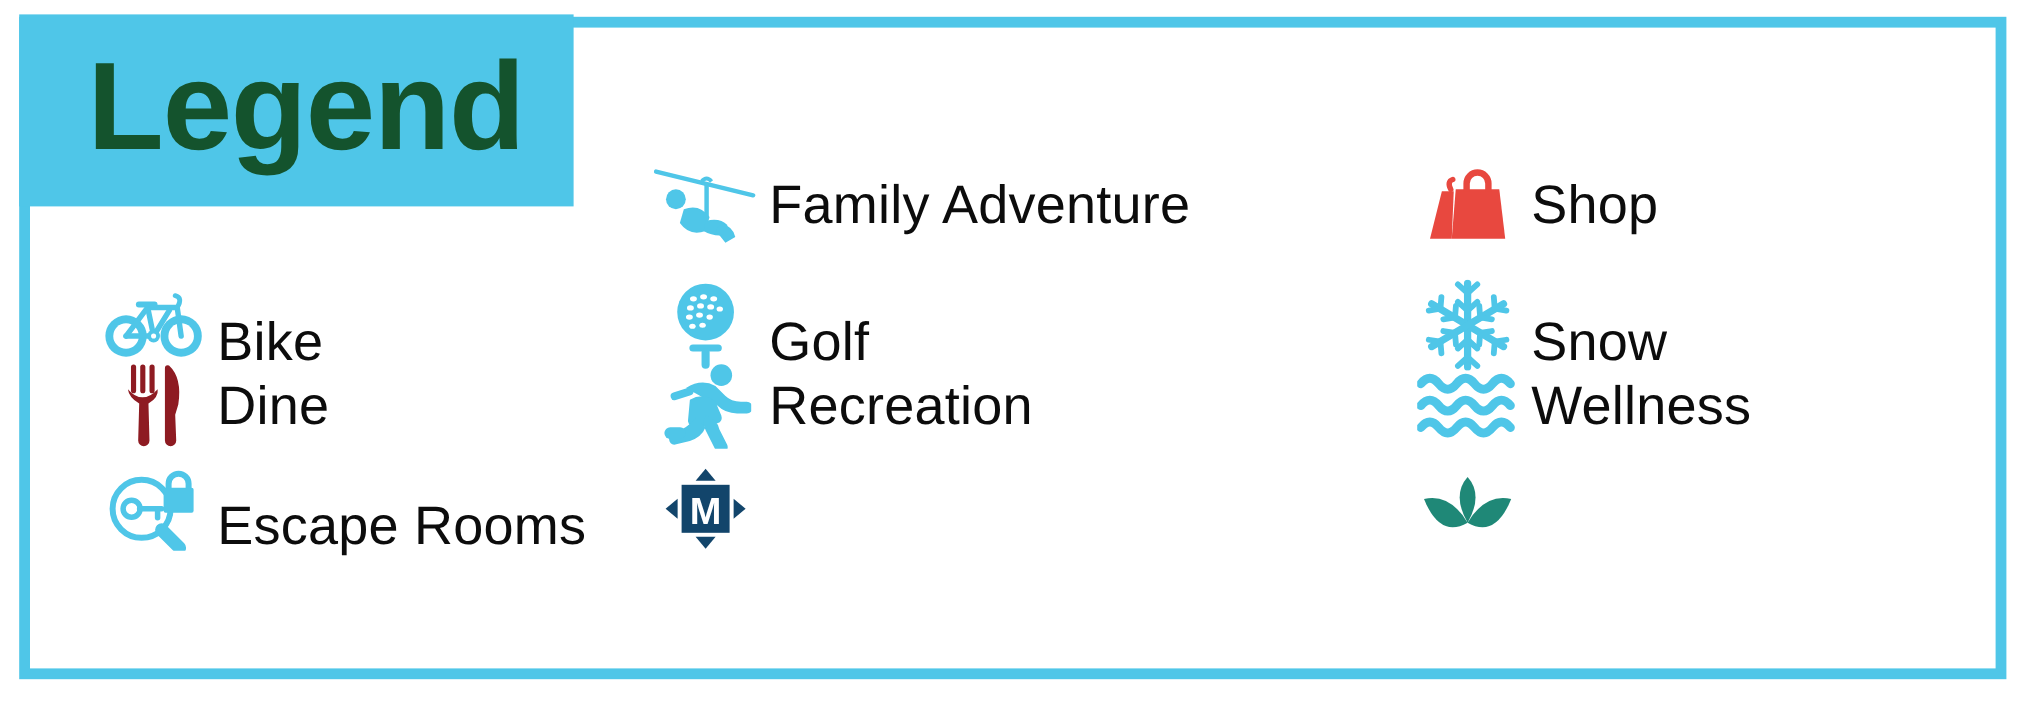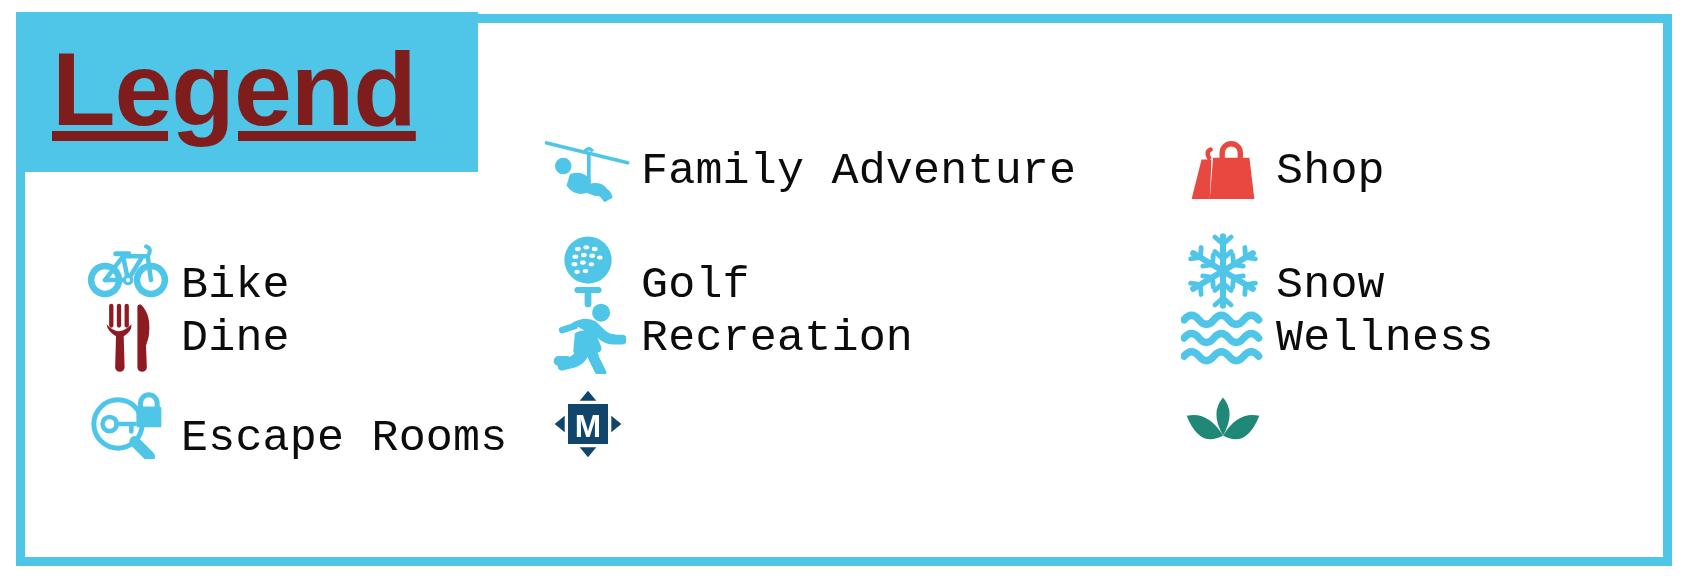"Legend" #legend-title { color: #7f1d1d -> #14532d; margin-left: 36px -> 57px; text-decoration: underline -> none }
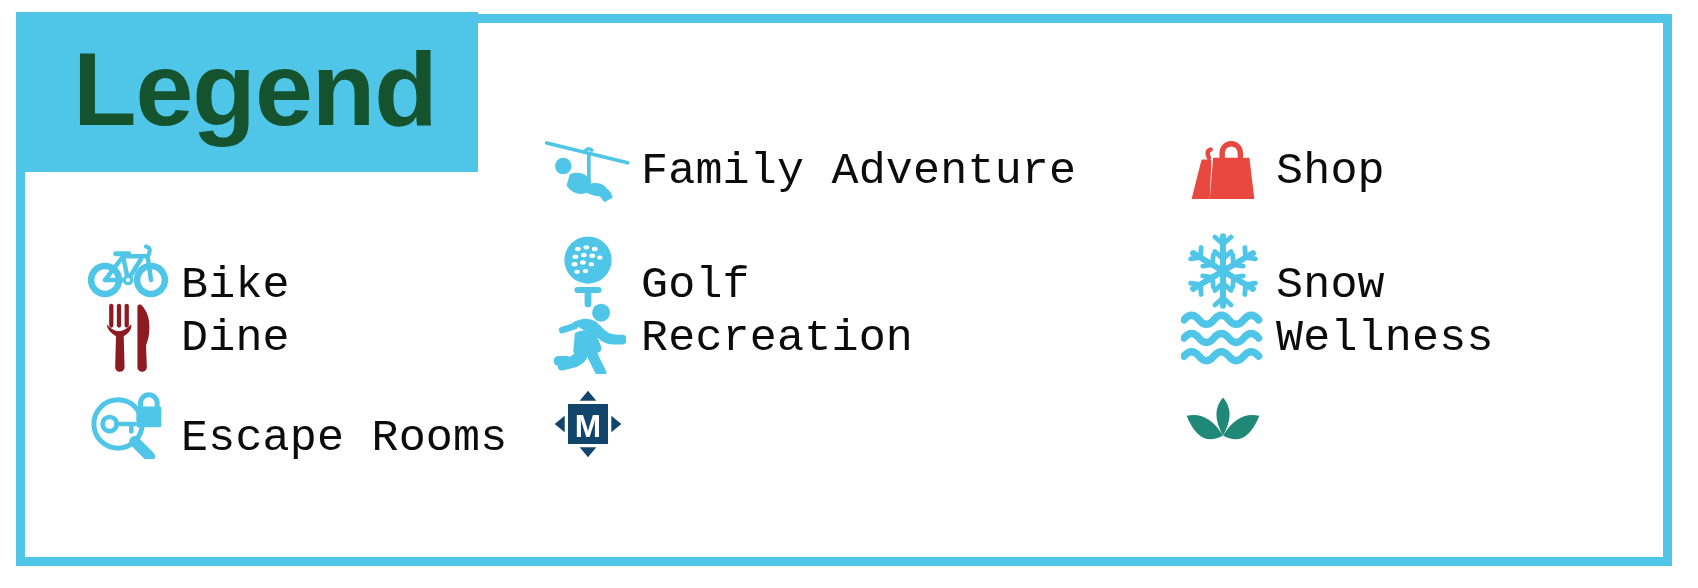"Family Adventure" .legend-label { font-family: Liberation Mono, monospace -> Liberation Sans, sans-serif }
